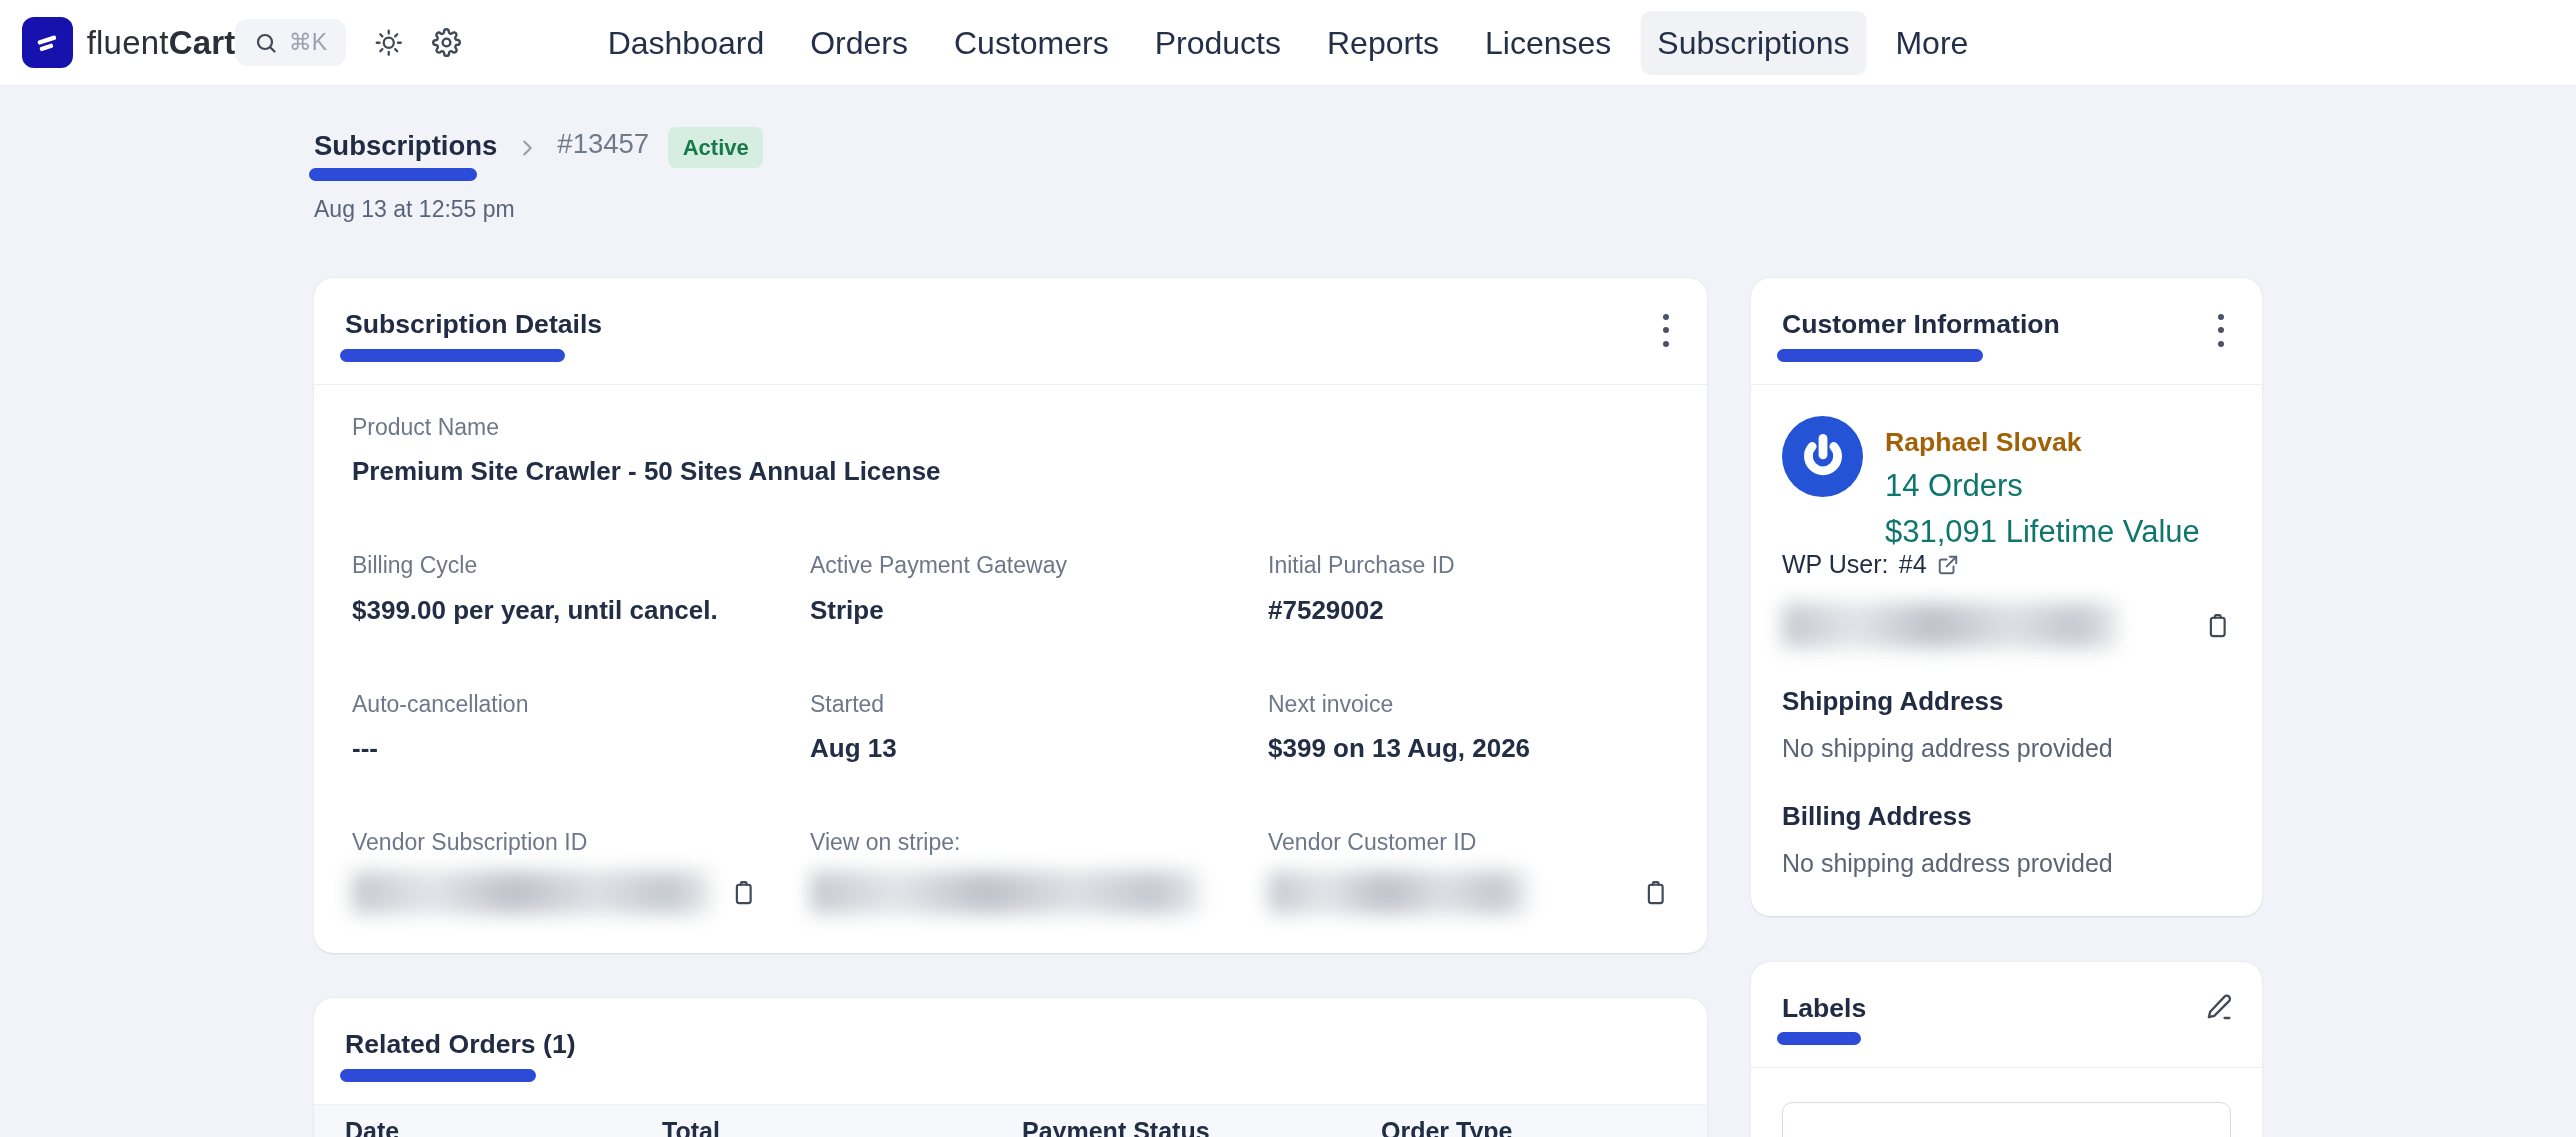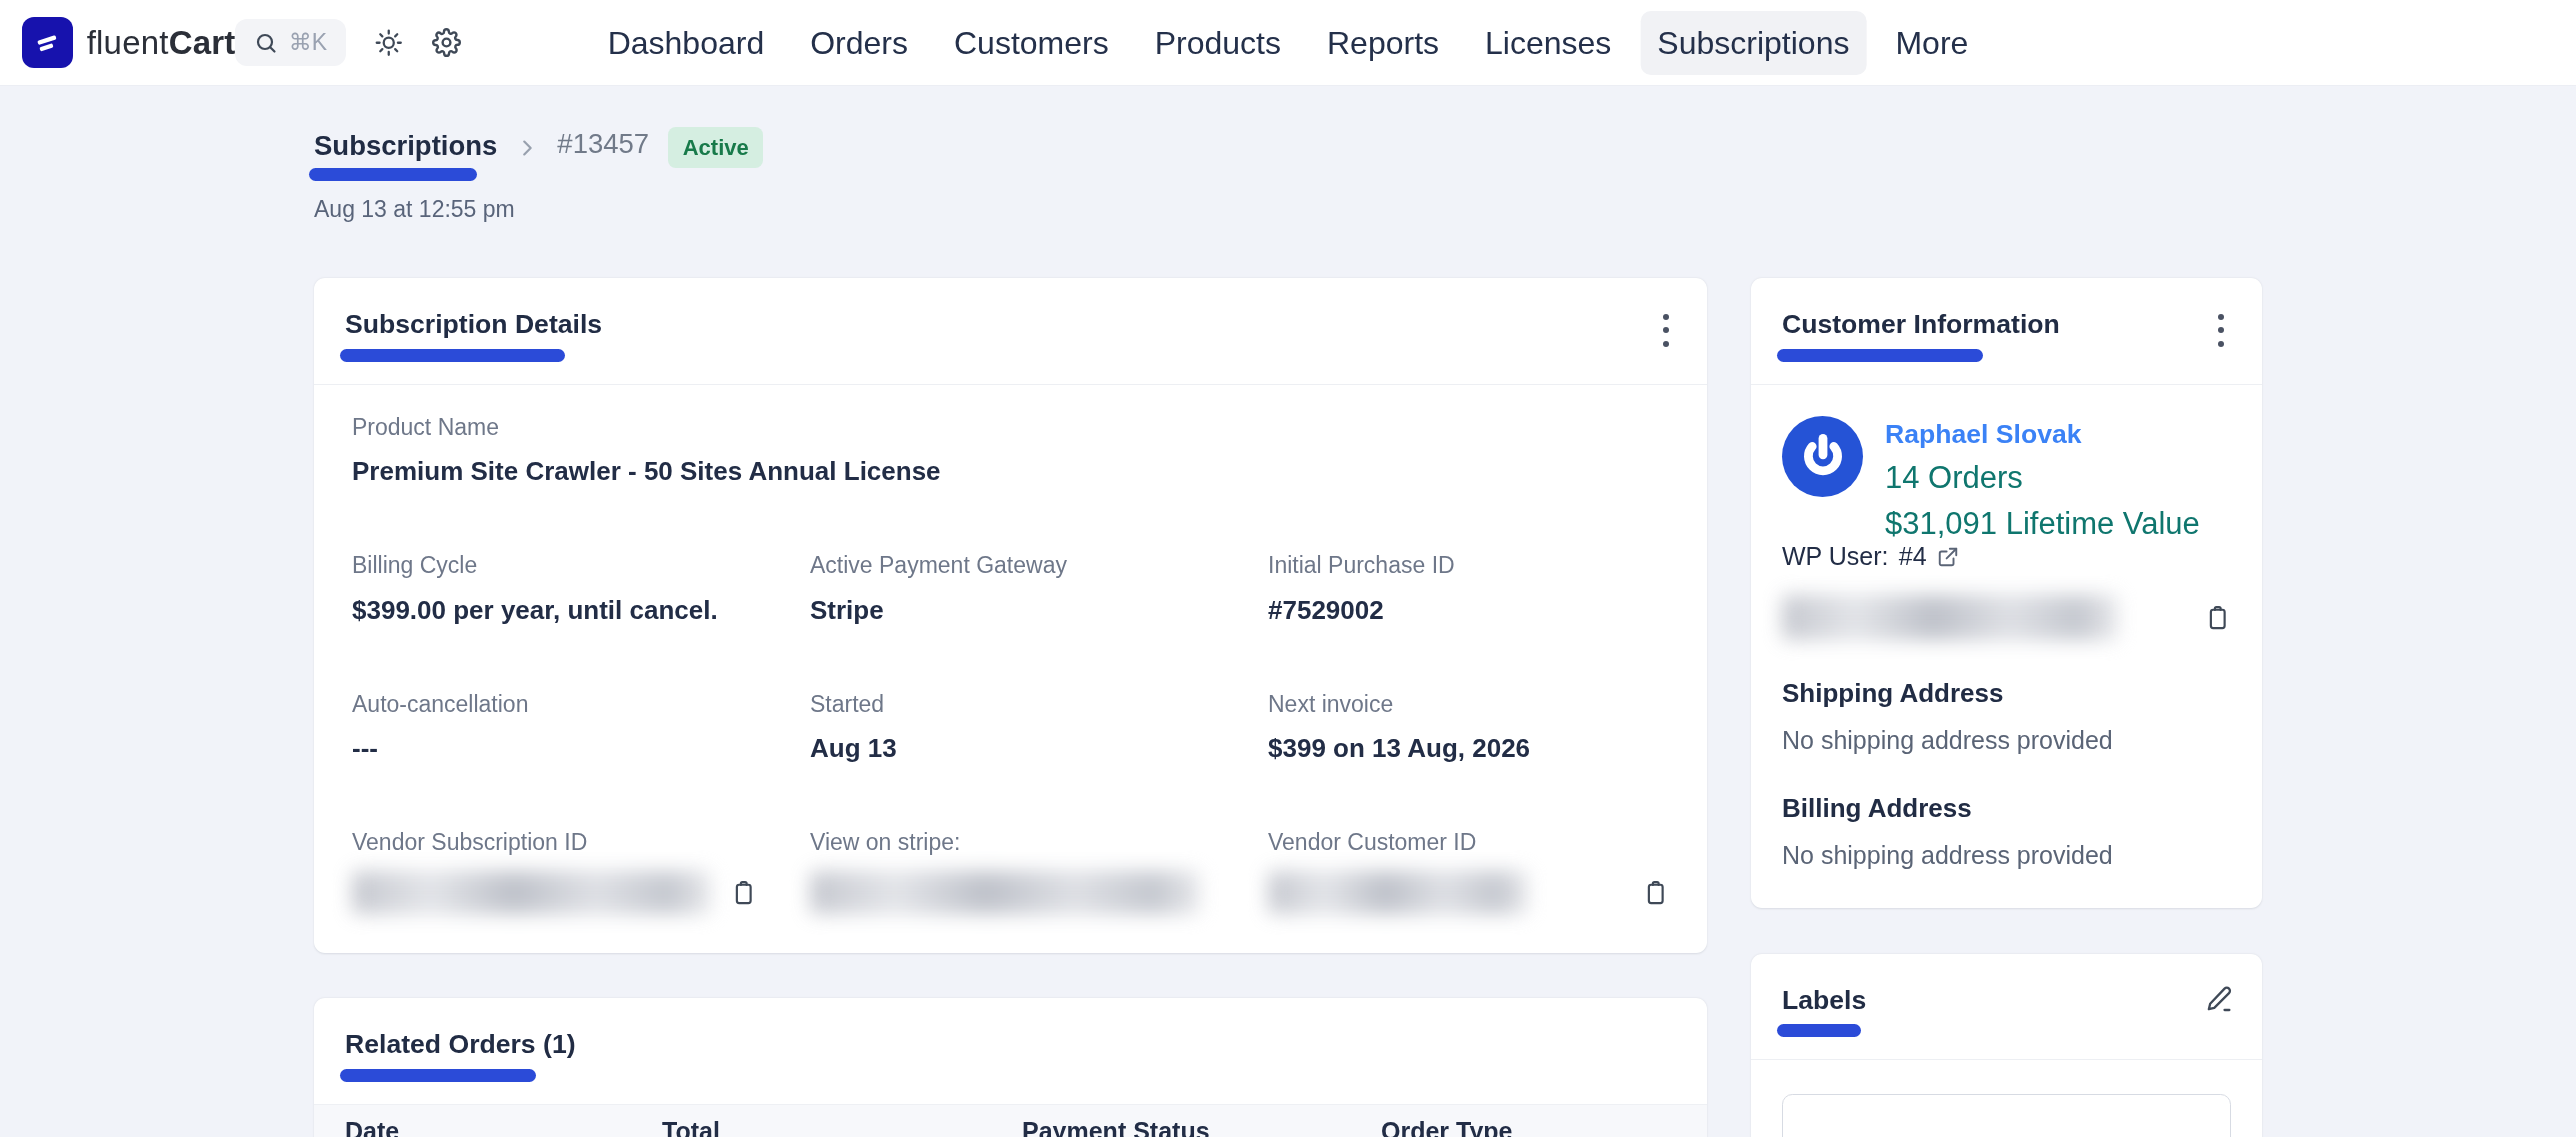"Subscription Details" .card { border-radius: 11px -> 19px }
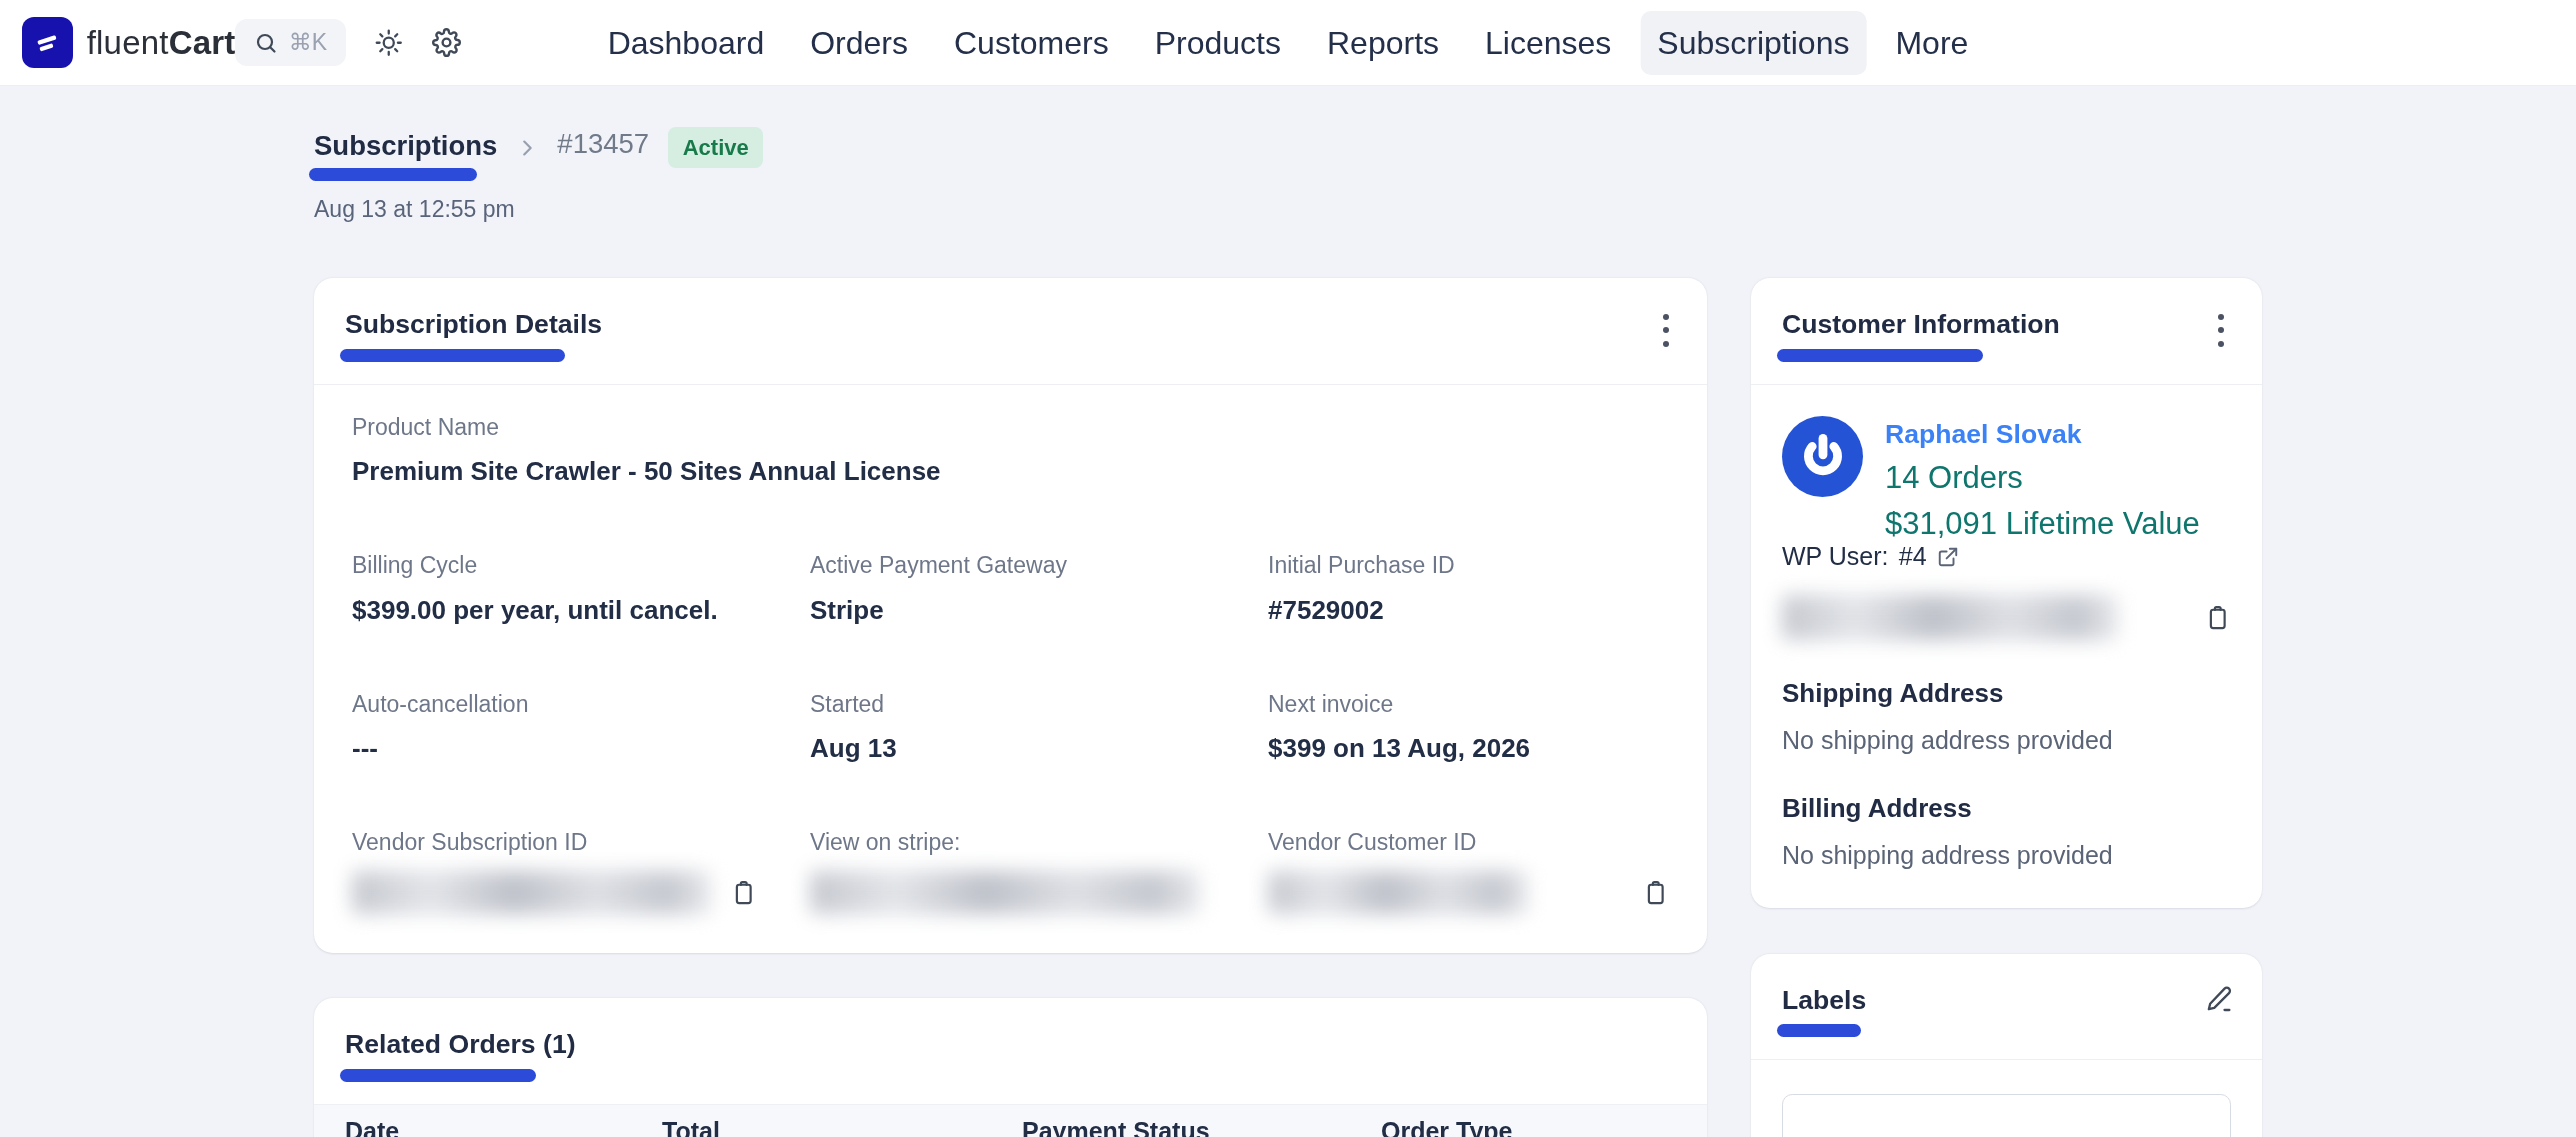"Raphael Slovak" .cust-name { color: #3b82f6 -> #a16207; margin-top: 3px -> 11px }
